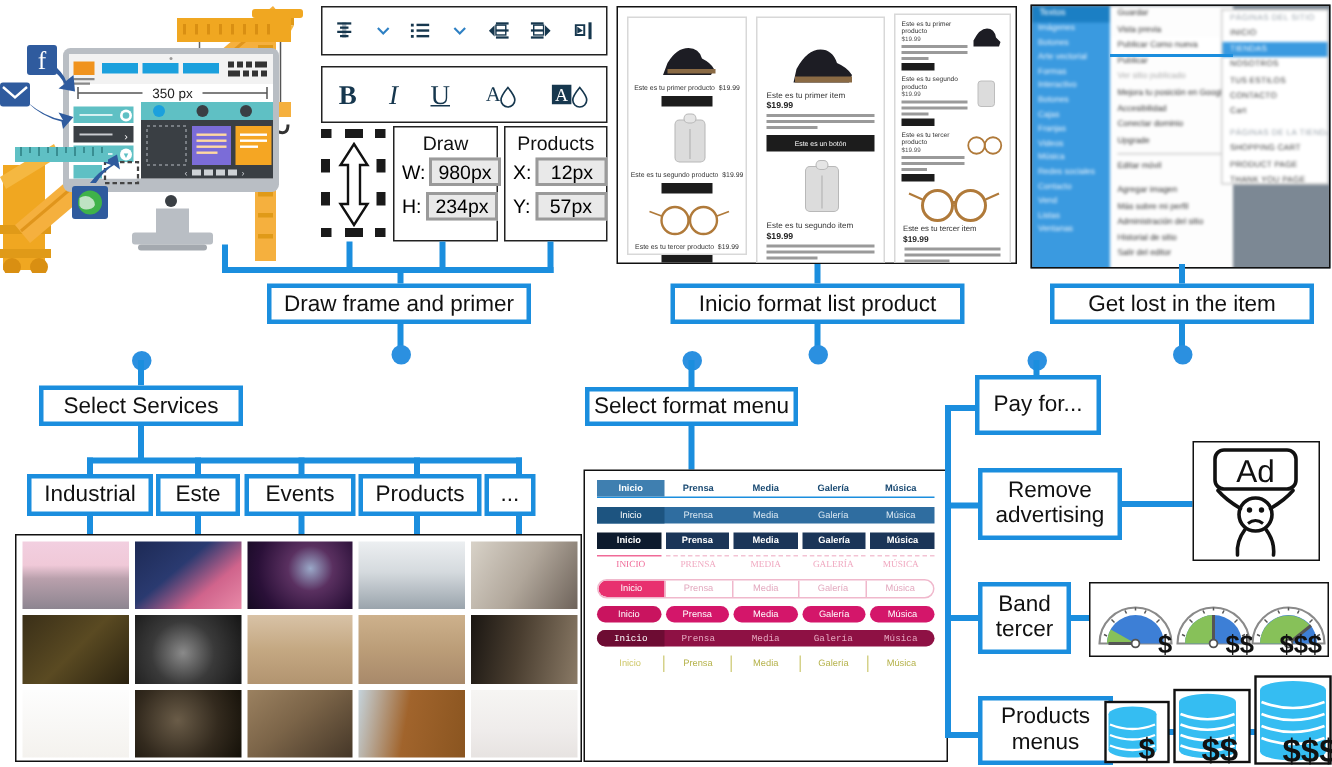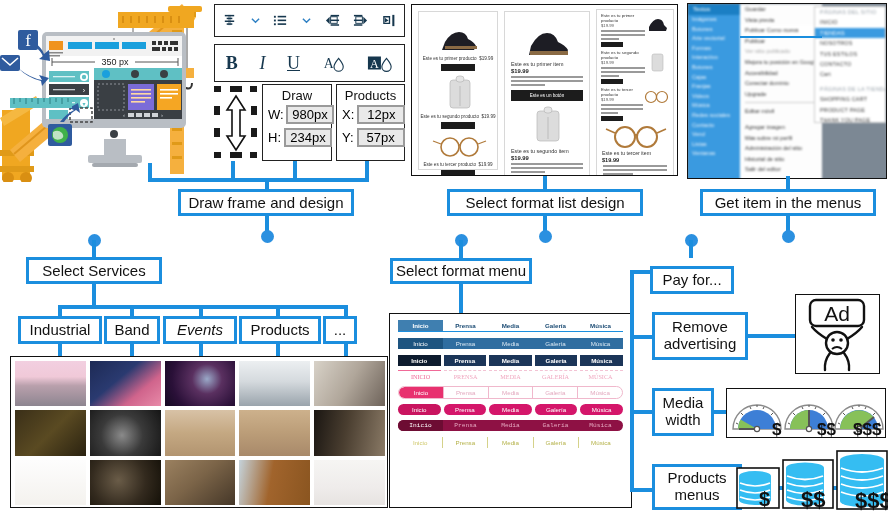"Draw frame and design" span { text: design -> primer }
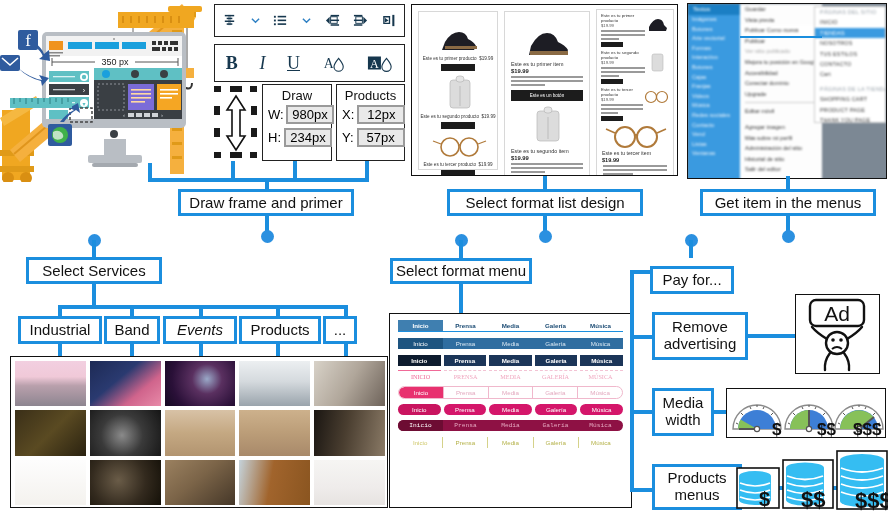"Select format list design" span { text: Select format list design -> Inicio format list product }
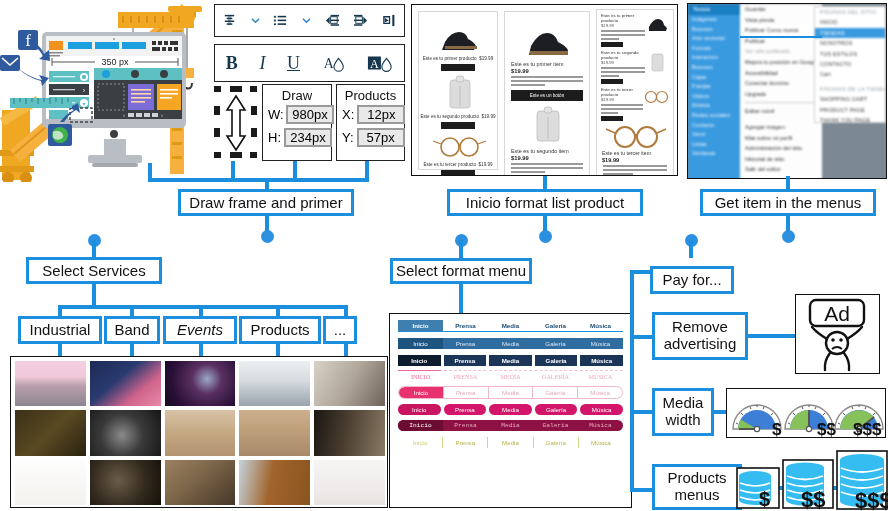"Get item in the menus" span { text: item in the menus -> lost in the item }
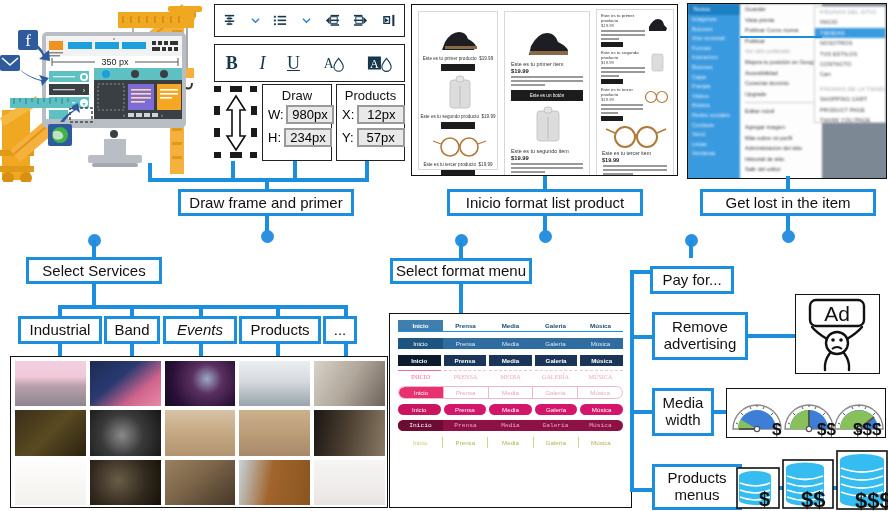"Pay for..." div.fbox { height: 28px -> 40px; top: 266px -> 250px }
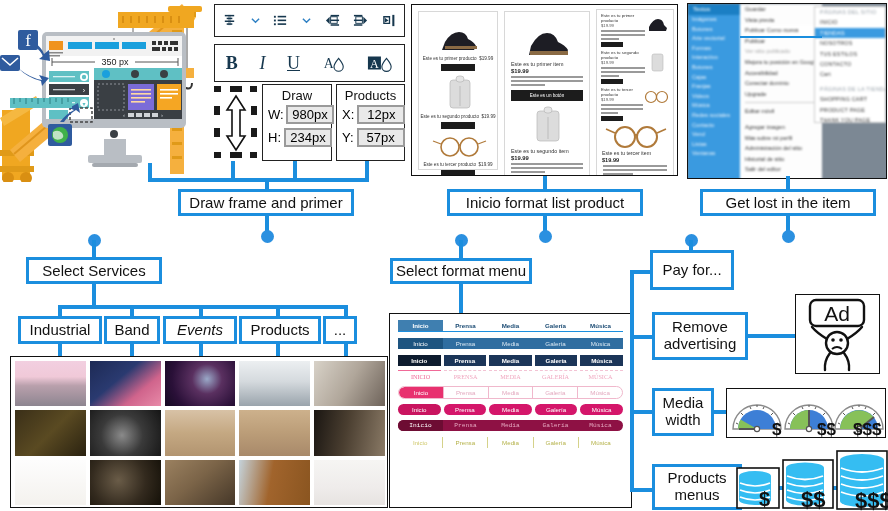"Band" span { text: Band -> Este }
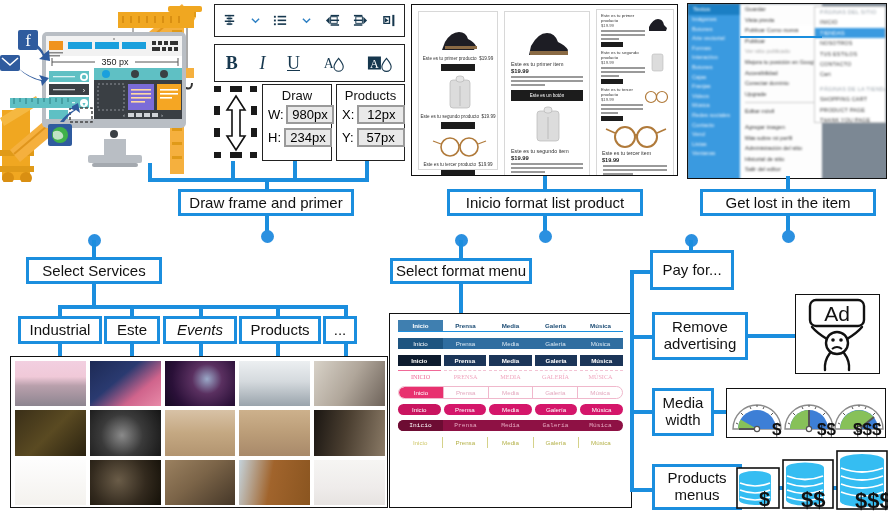"Events" div.fbox { font-style: italic -> none }
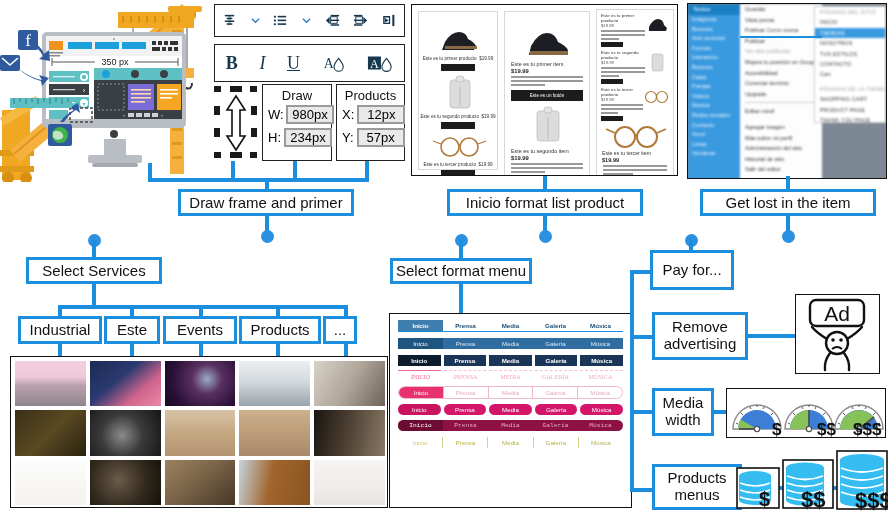"Media width" span { text: Media width -> Band tercer }
